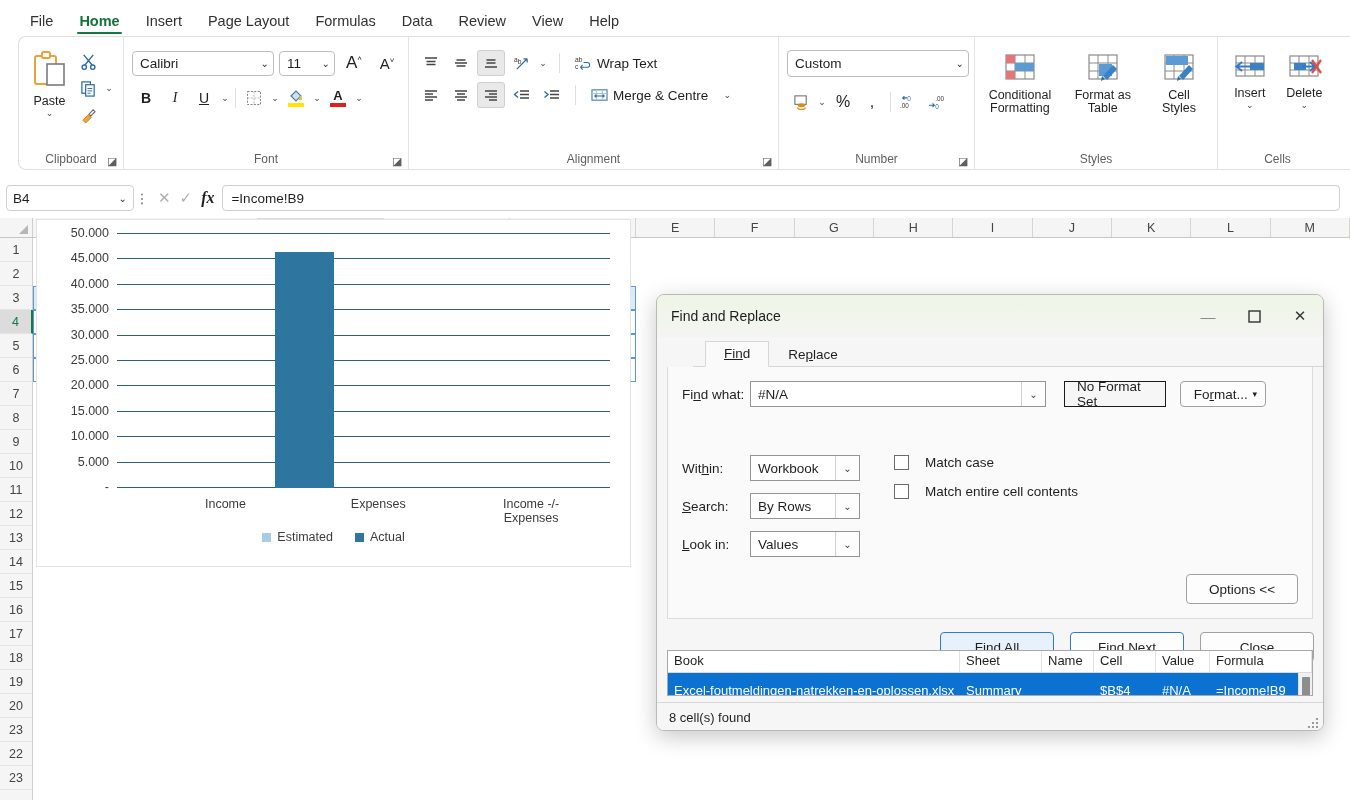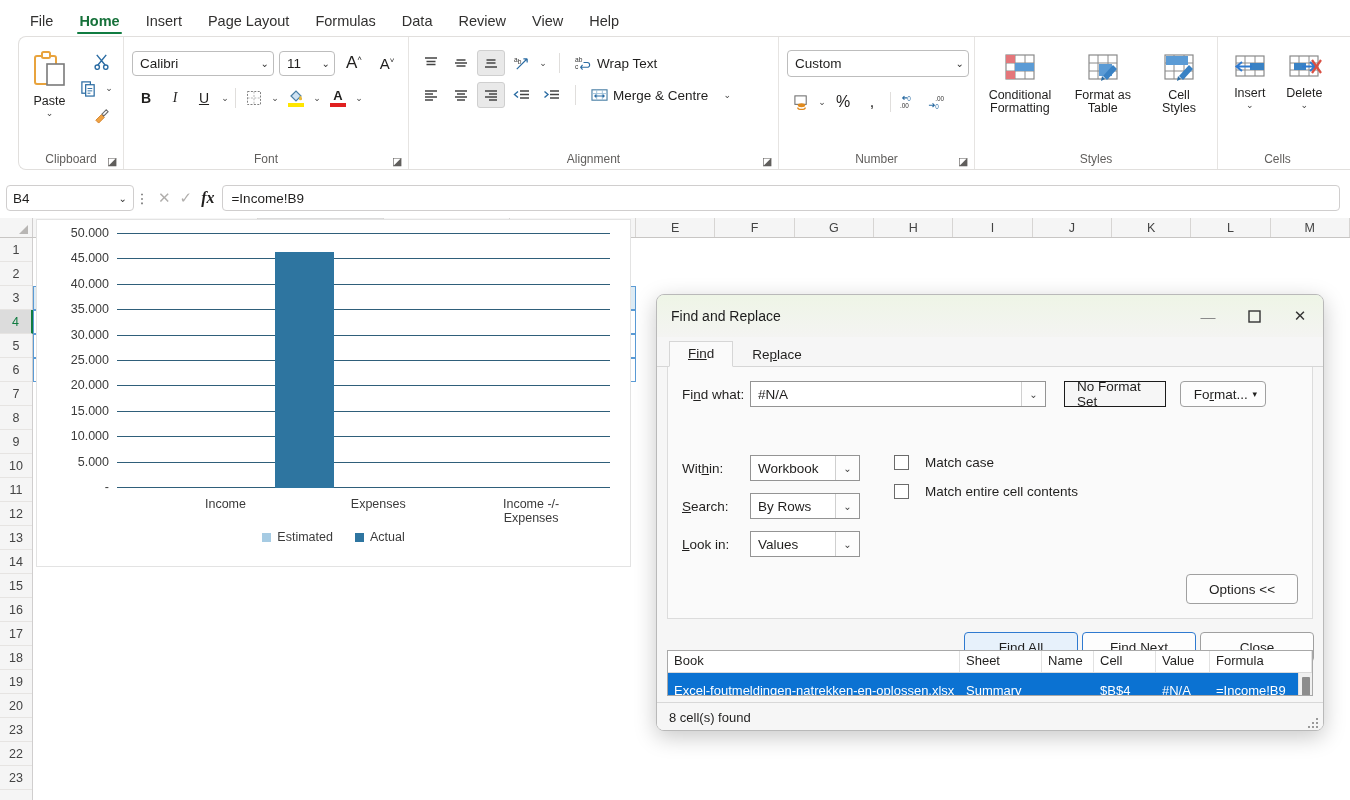"Calibri" .rowflex { justify-content: flex-end -> none }
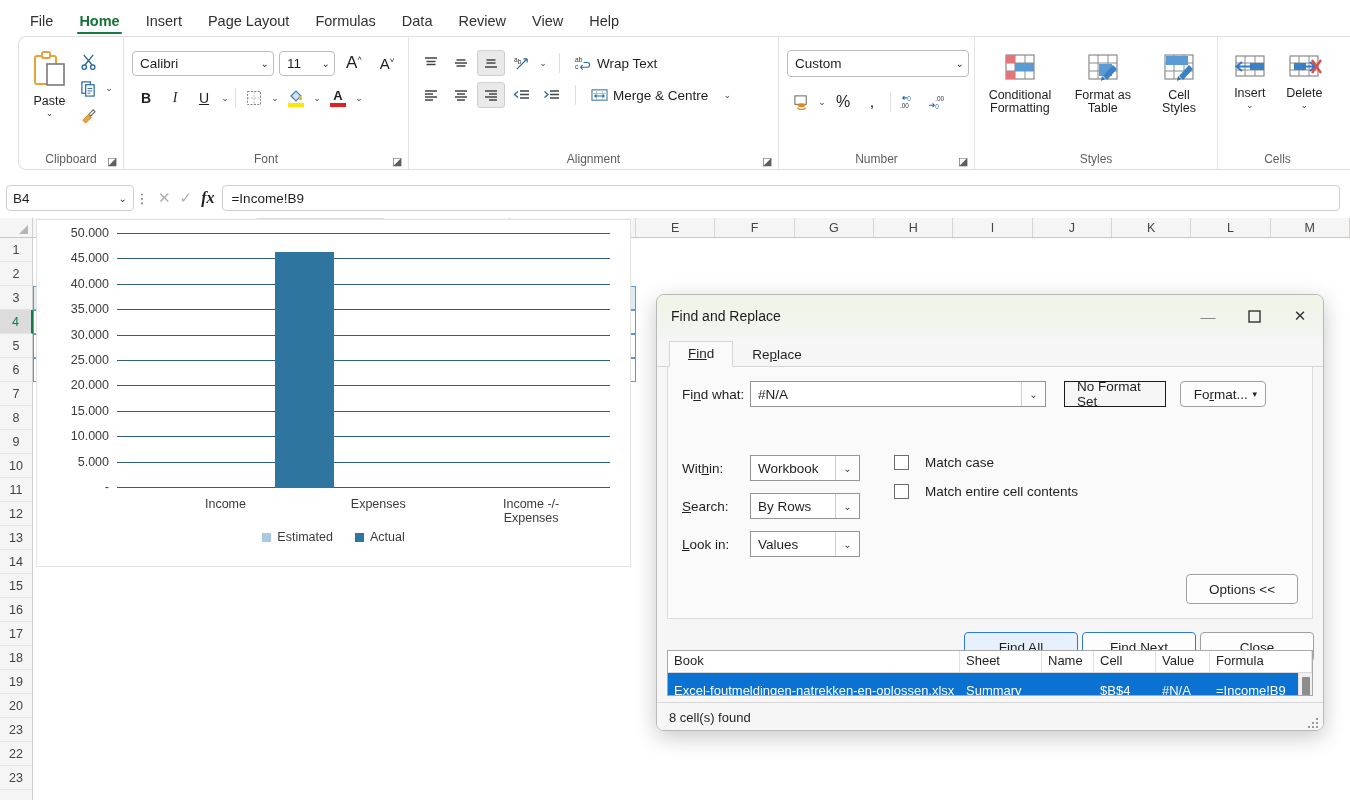"Find" .tabs2 { margin-left: none -> 36px }
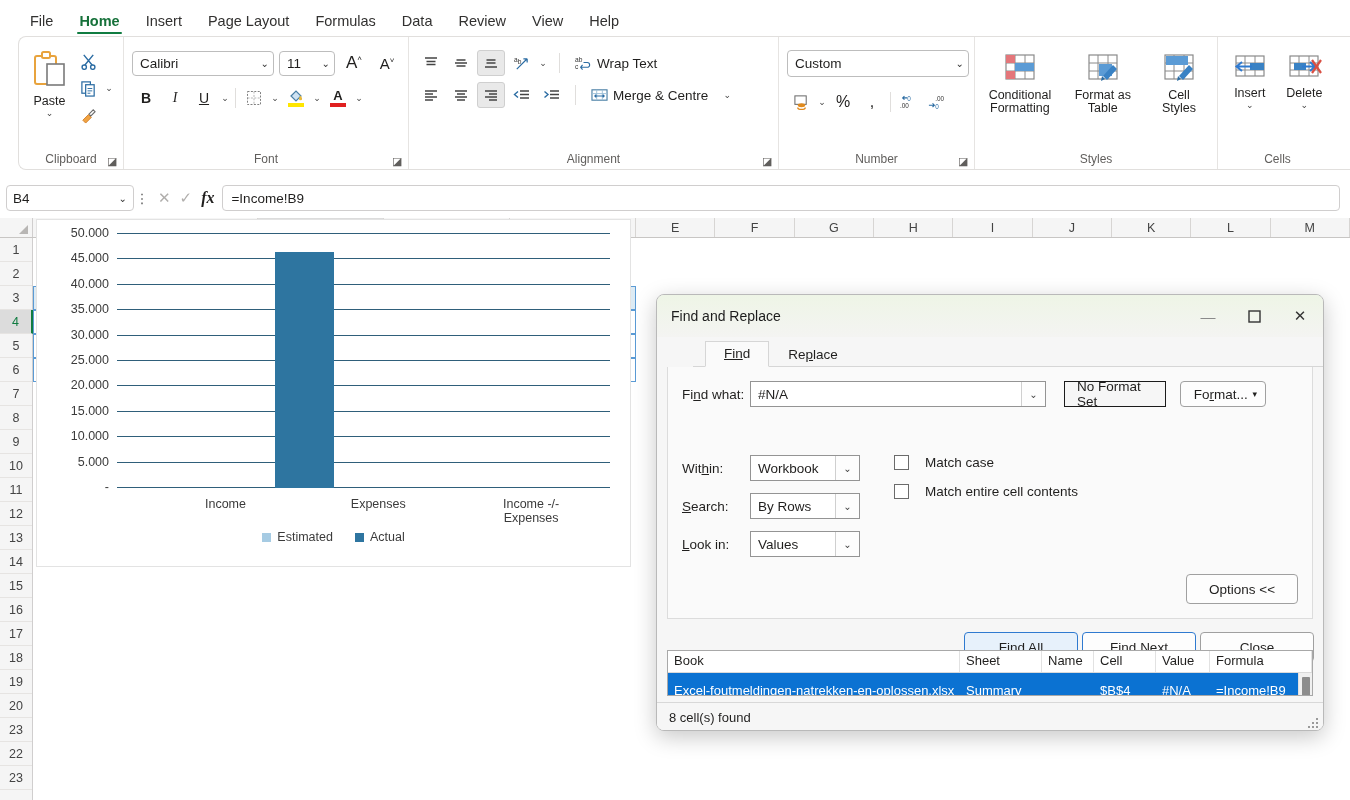"Find All" .actions { gap: 4px -> 16px }
